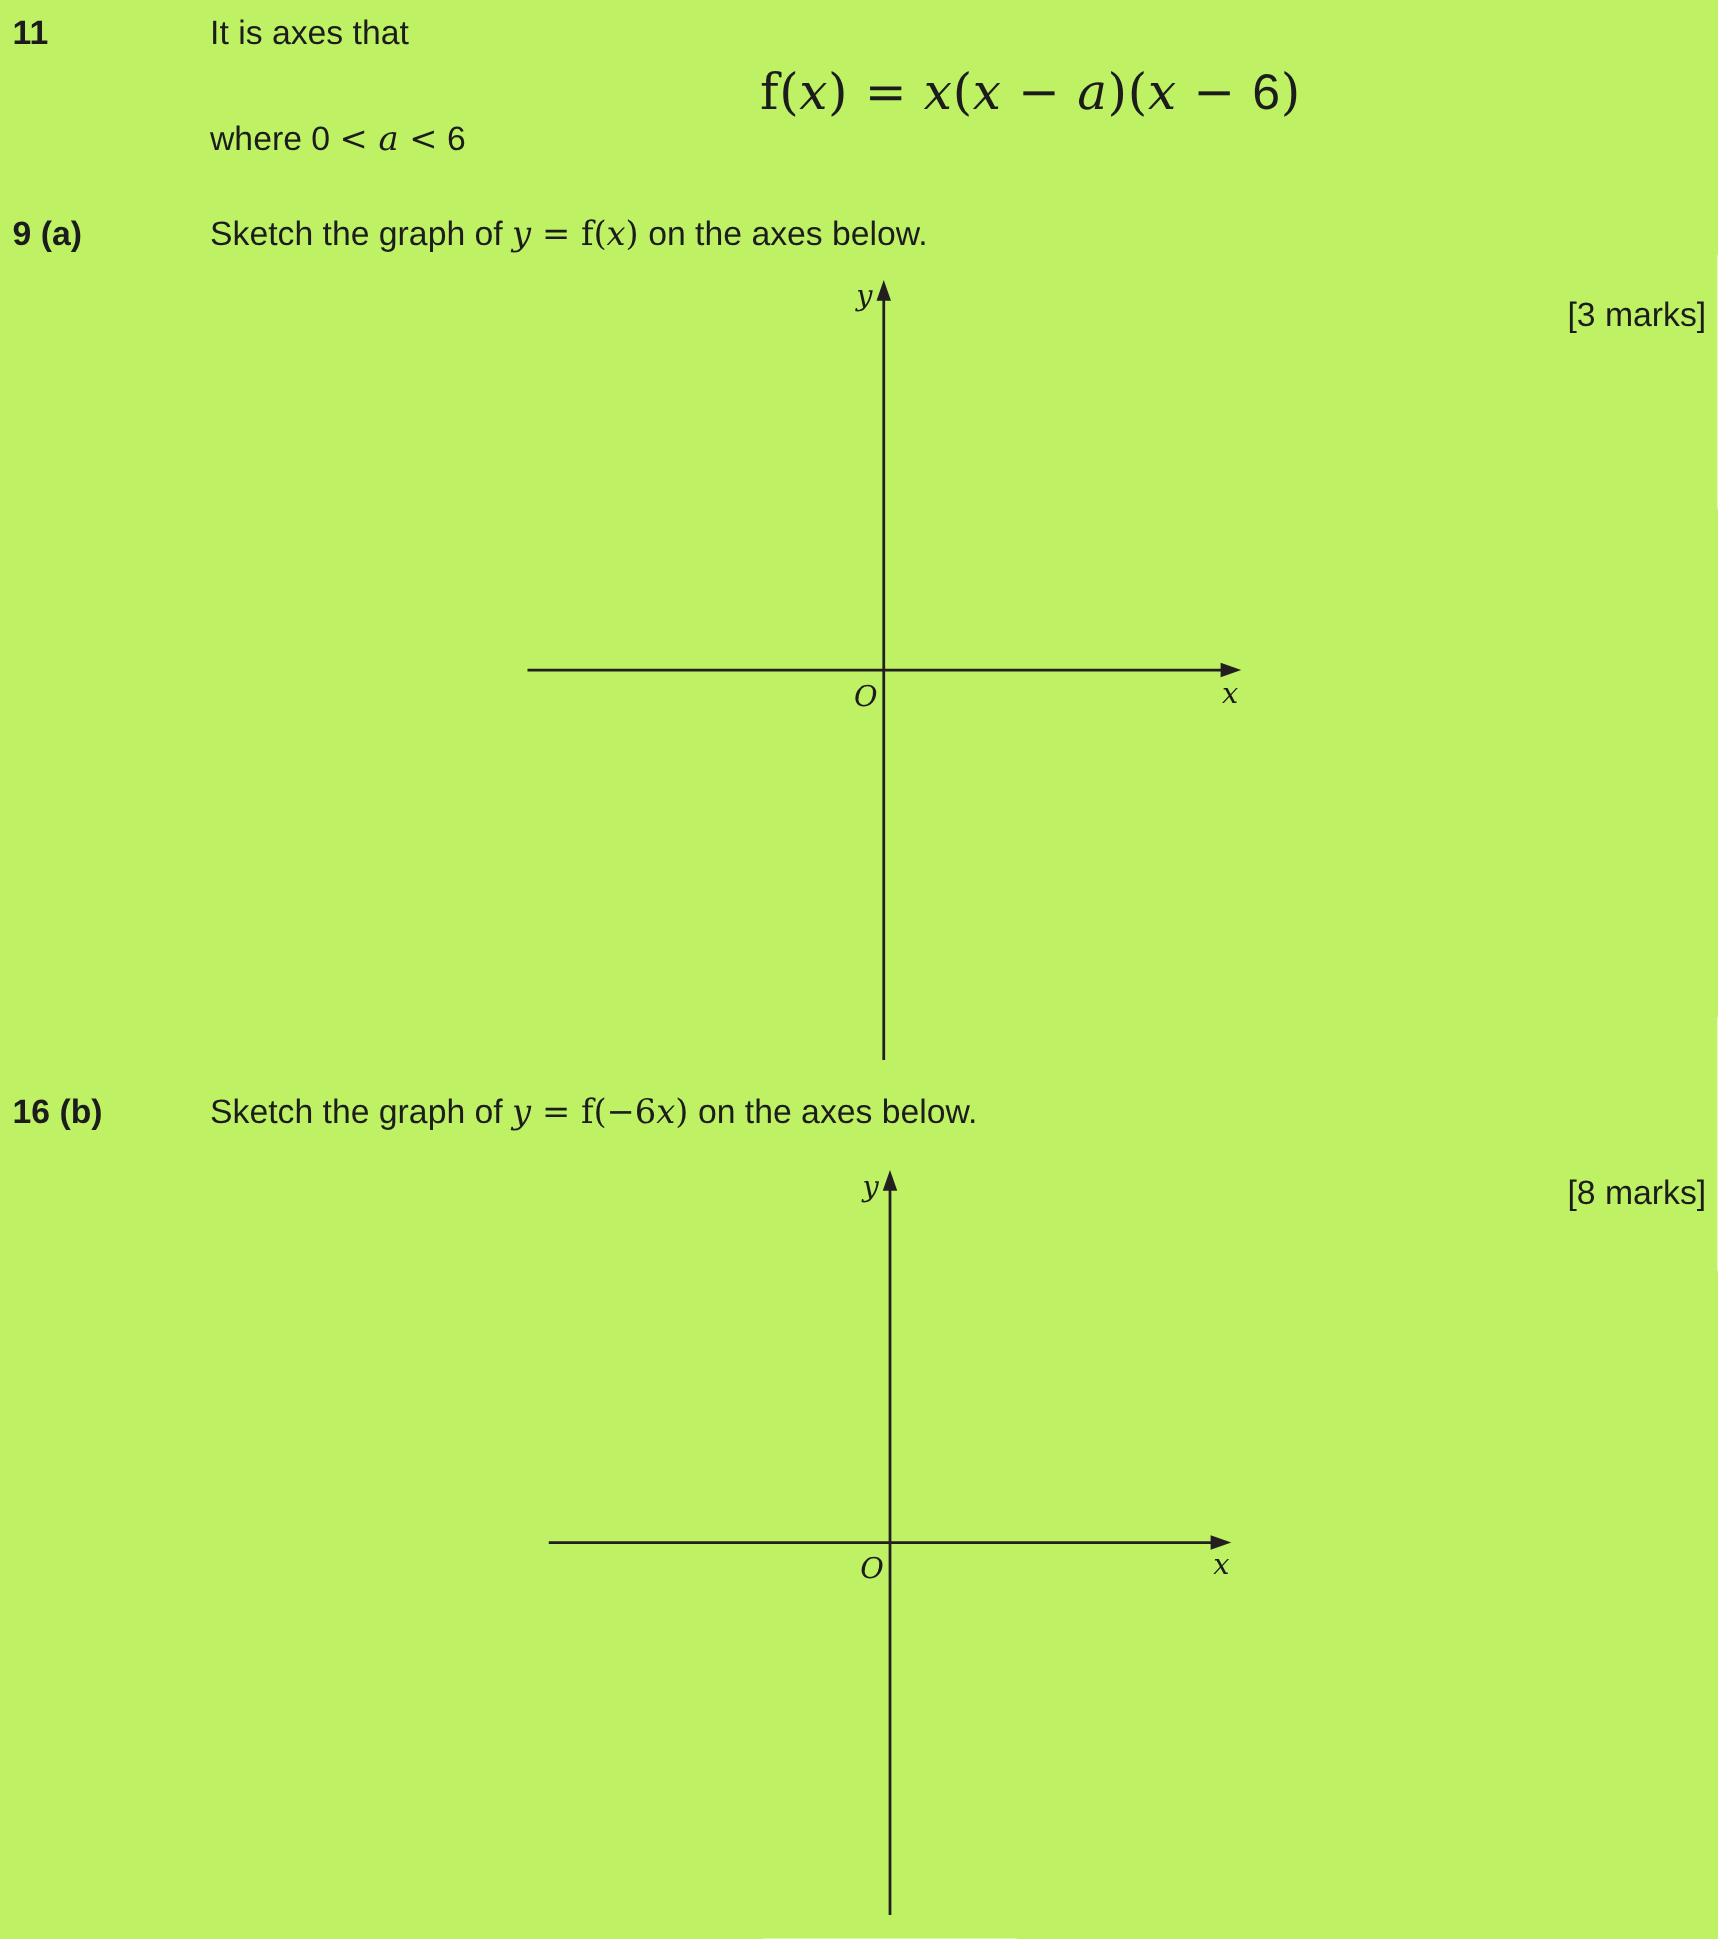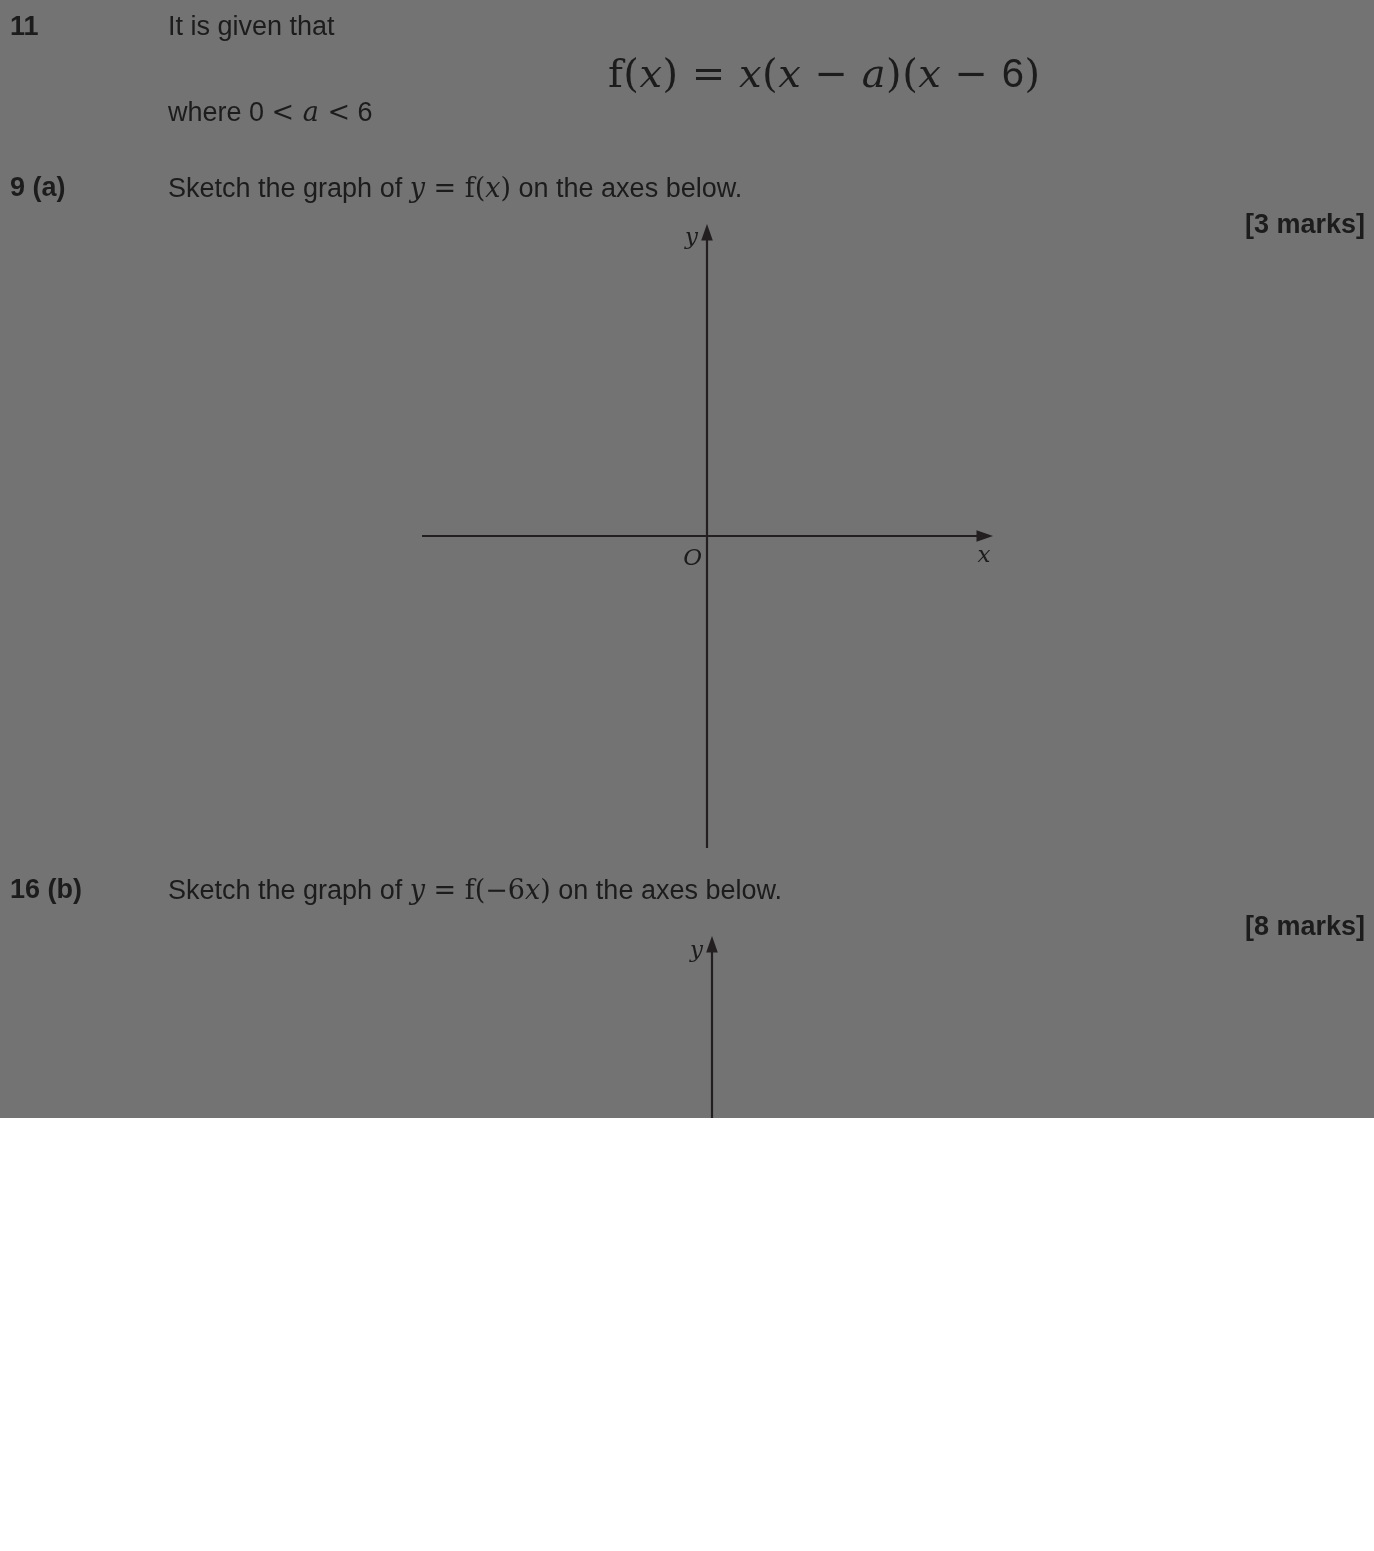"11" .page { background: #737373 -> #bef264; height: 1118px -> 1551px }
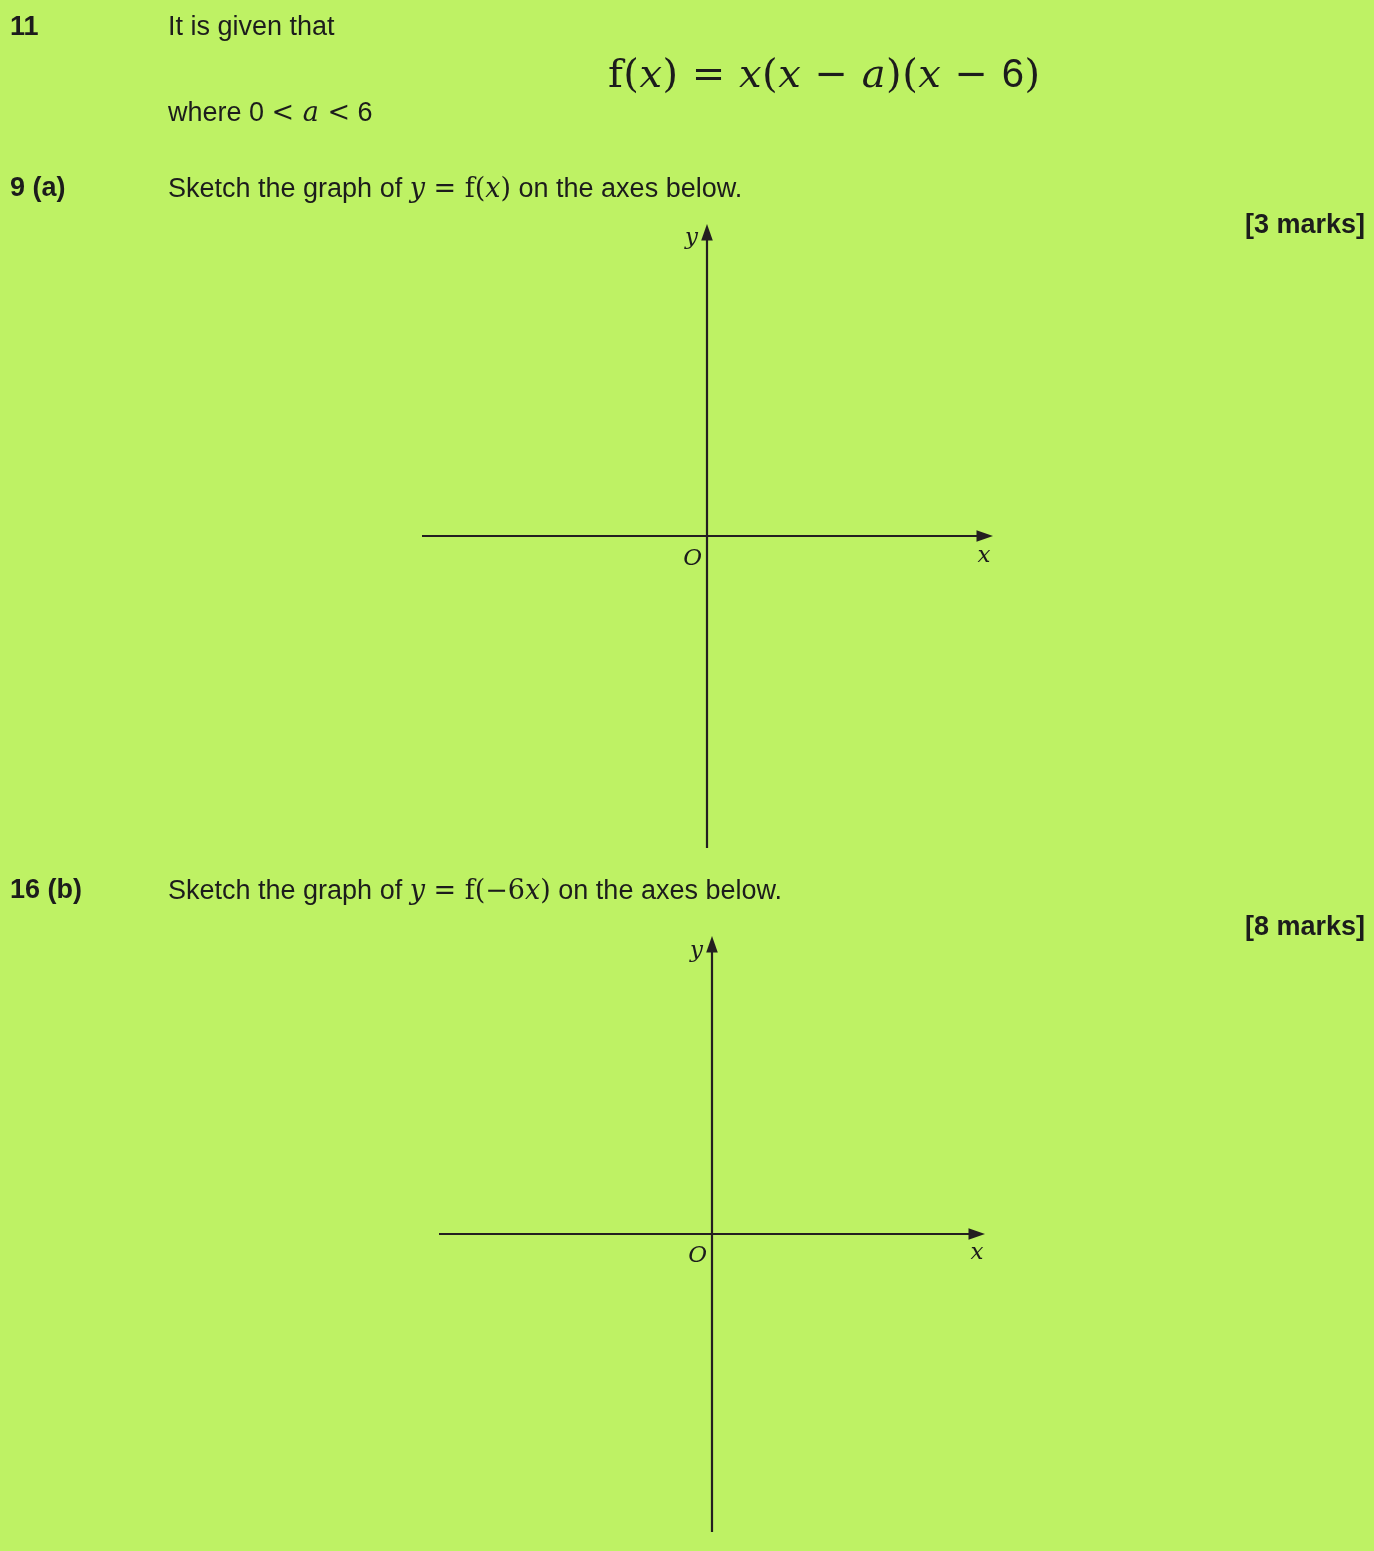"It is given that" div.abs { text: given -> axes }
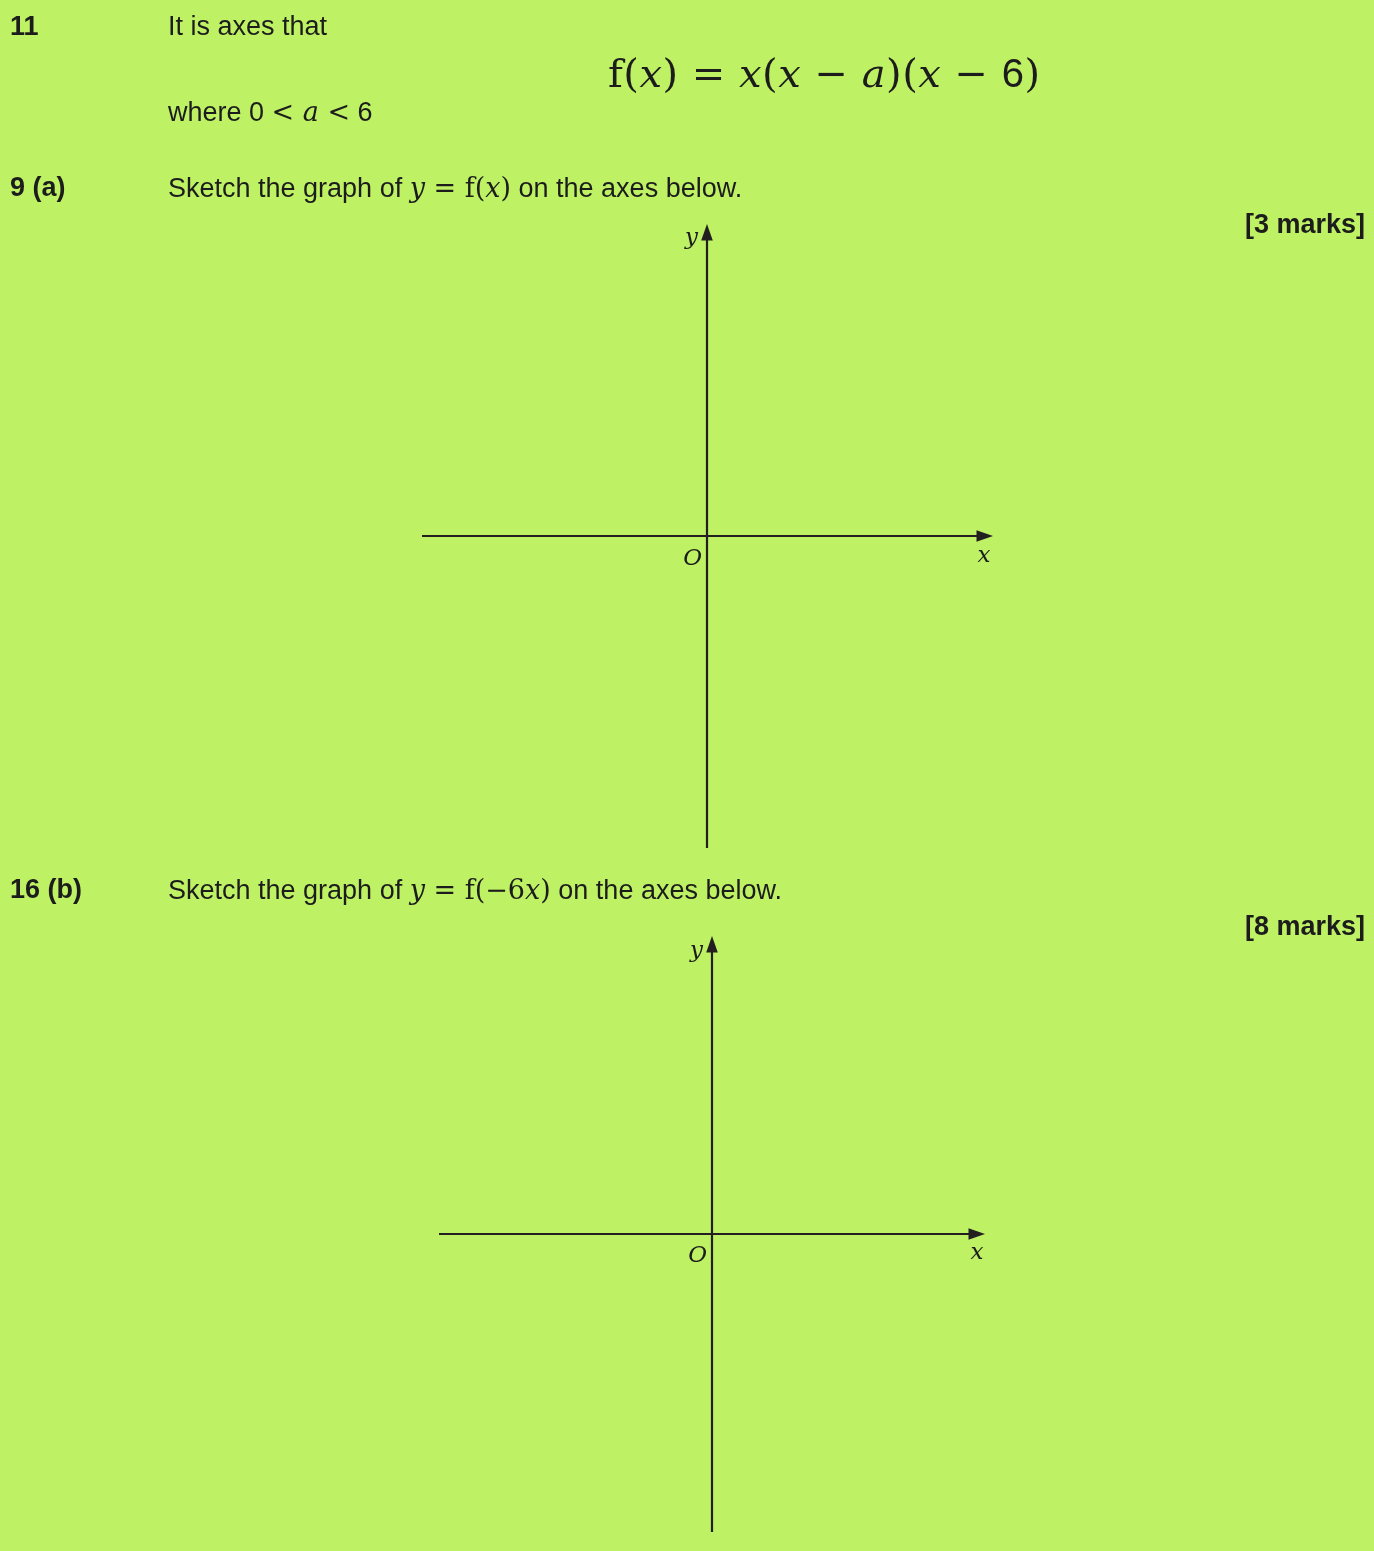"[3 marks]" .marks { font-weight: 700 -> 400; margin-top: none -> 28px }
